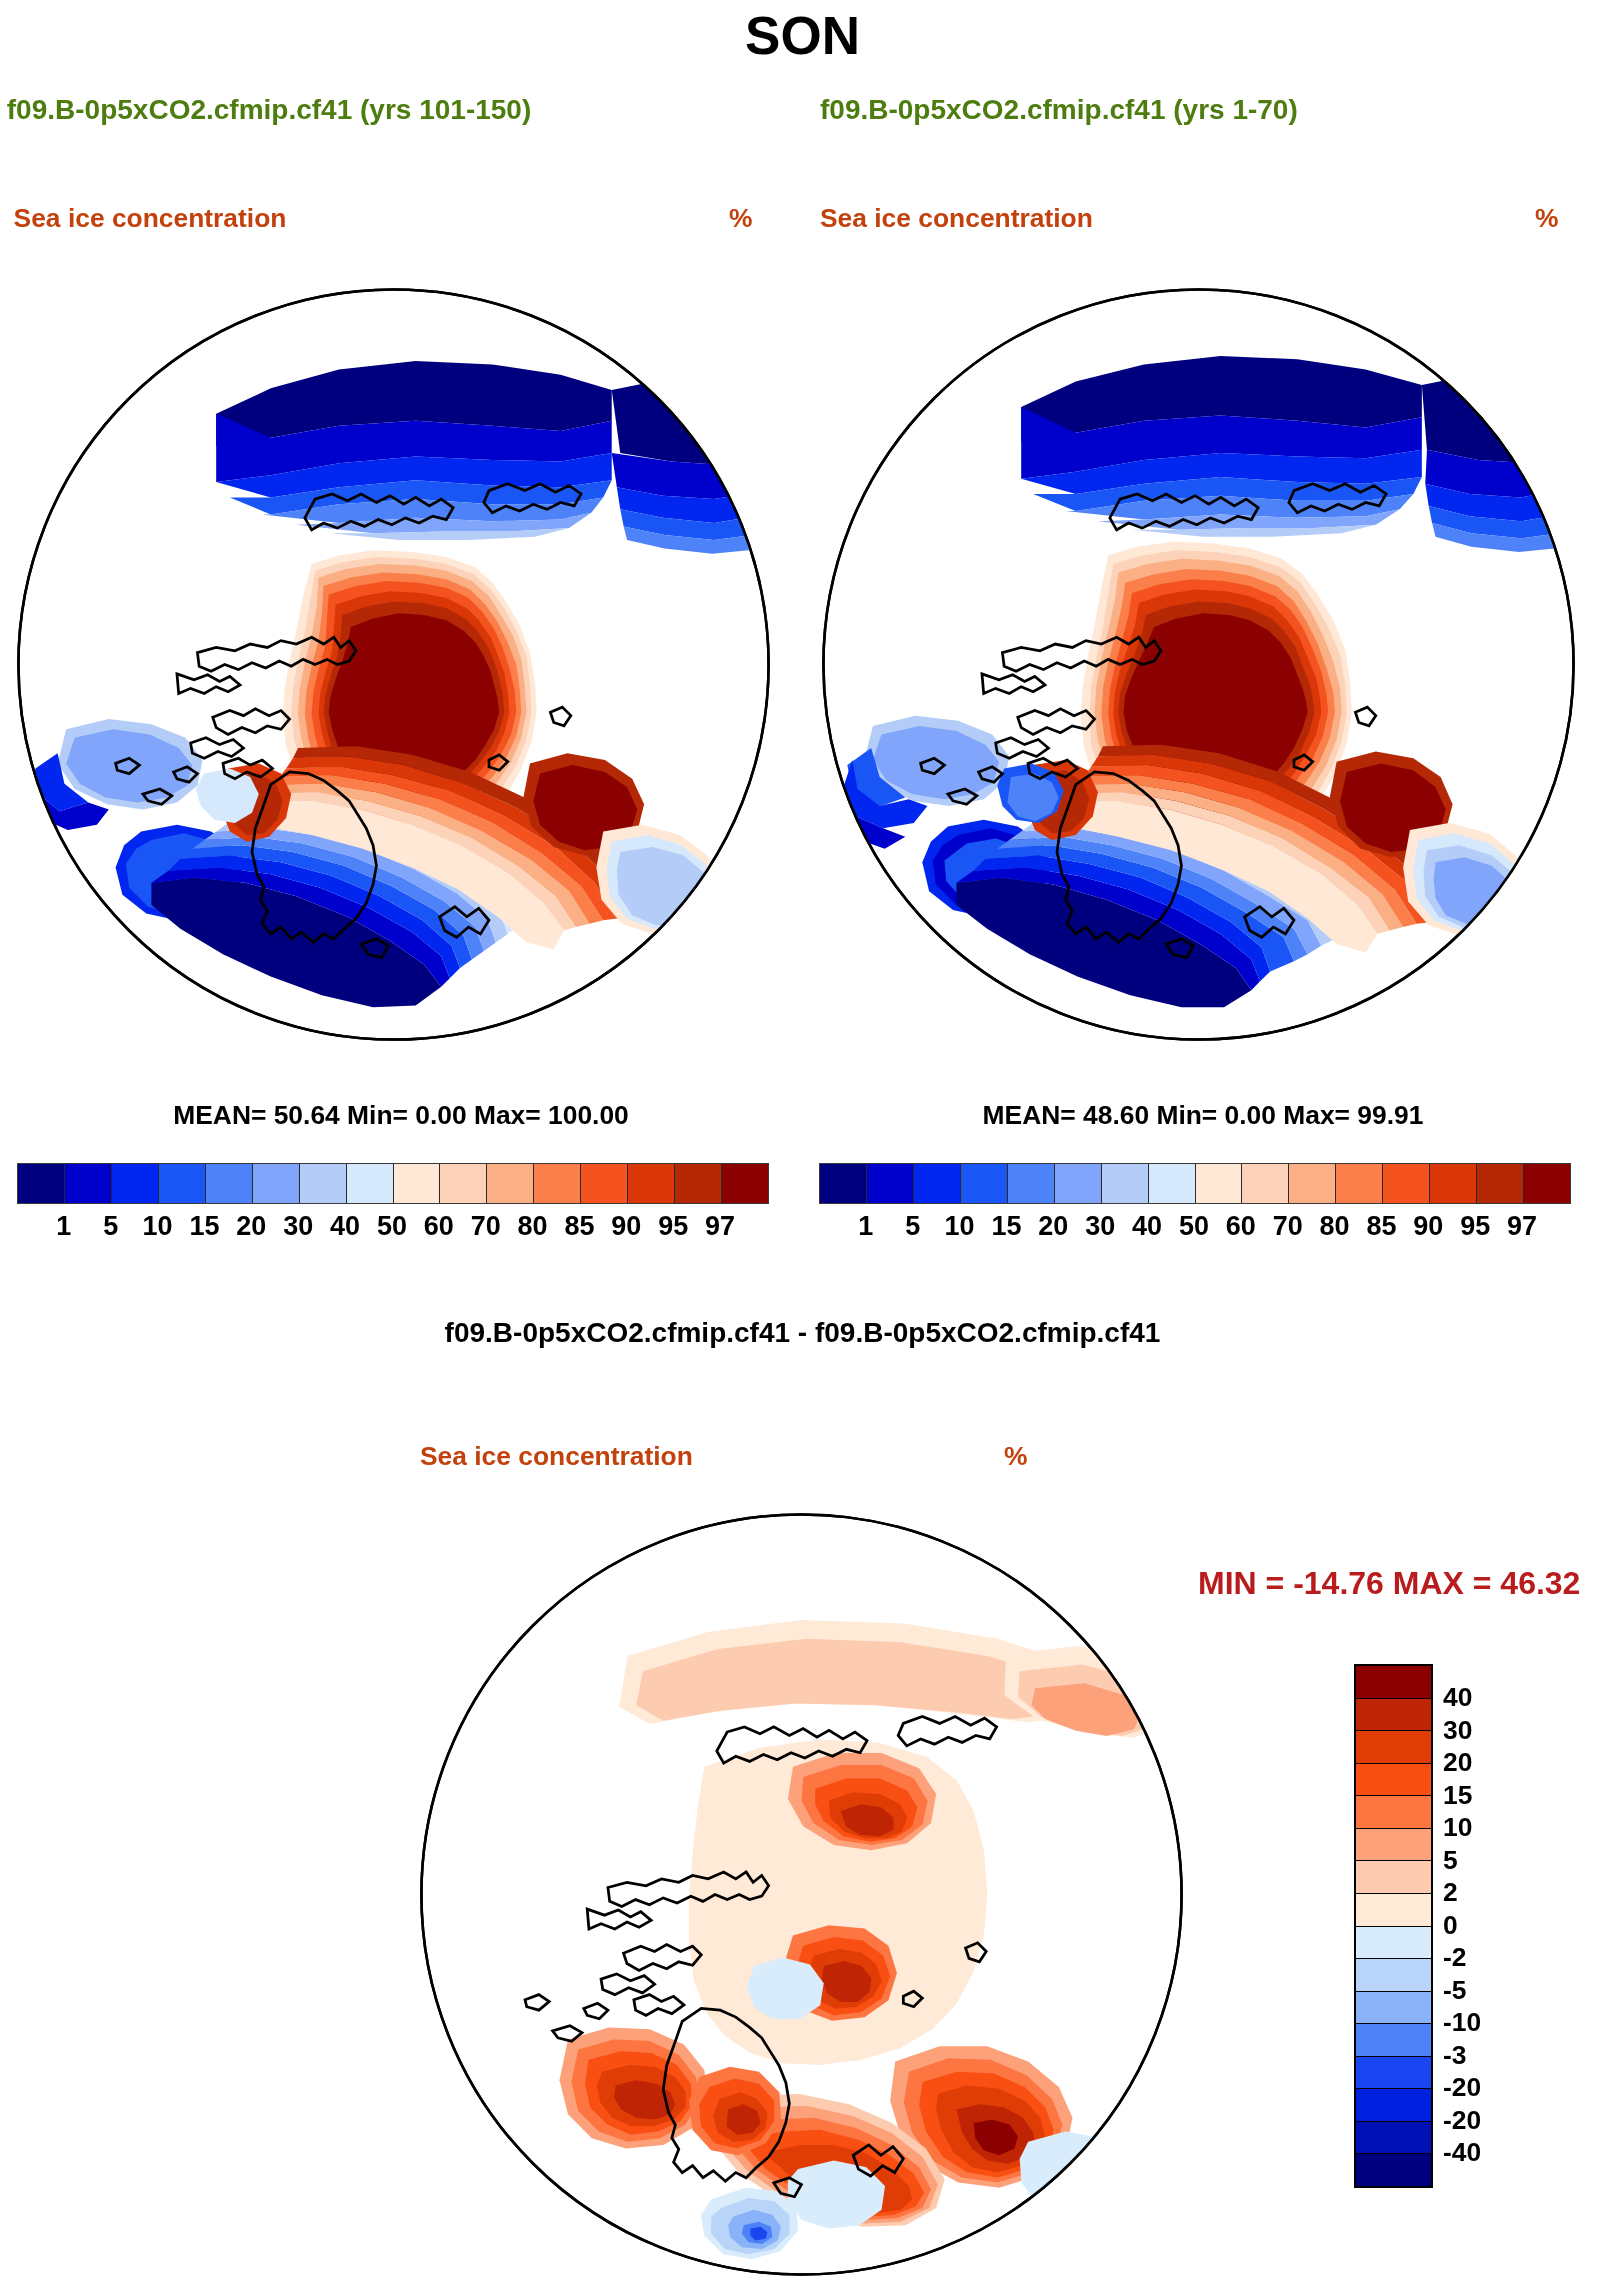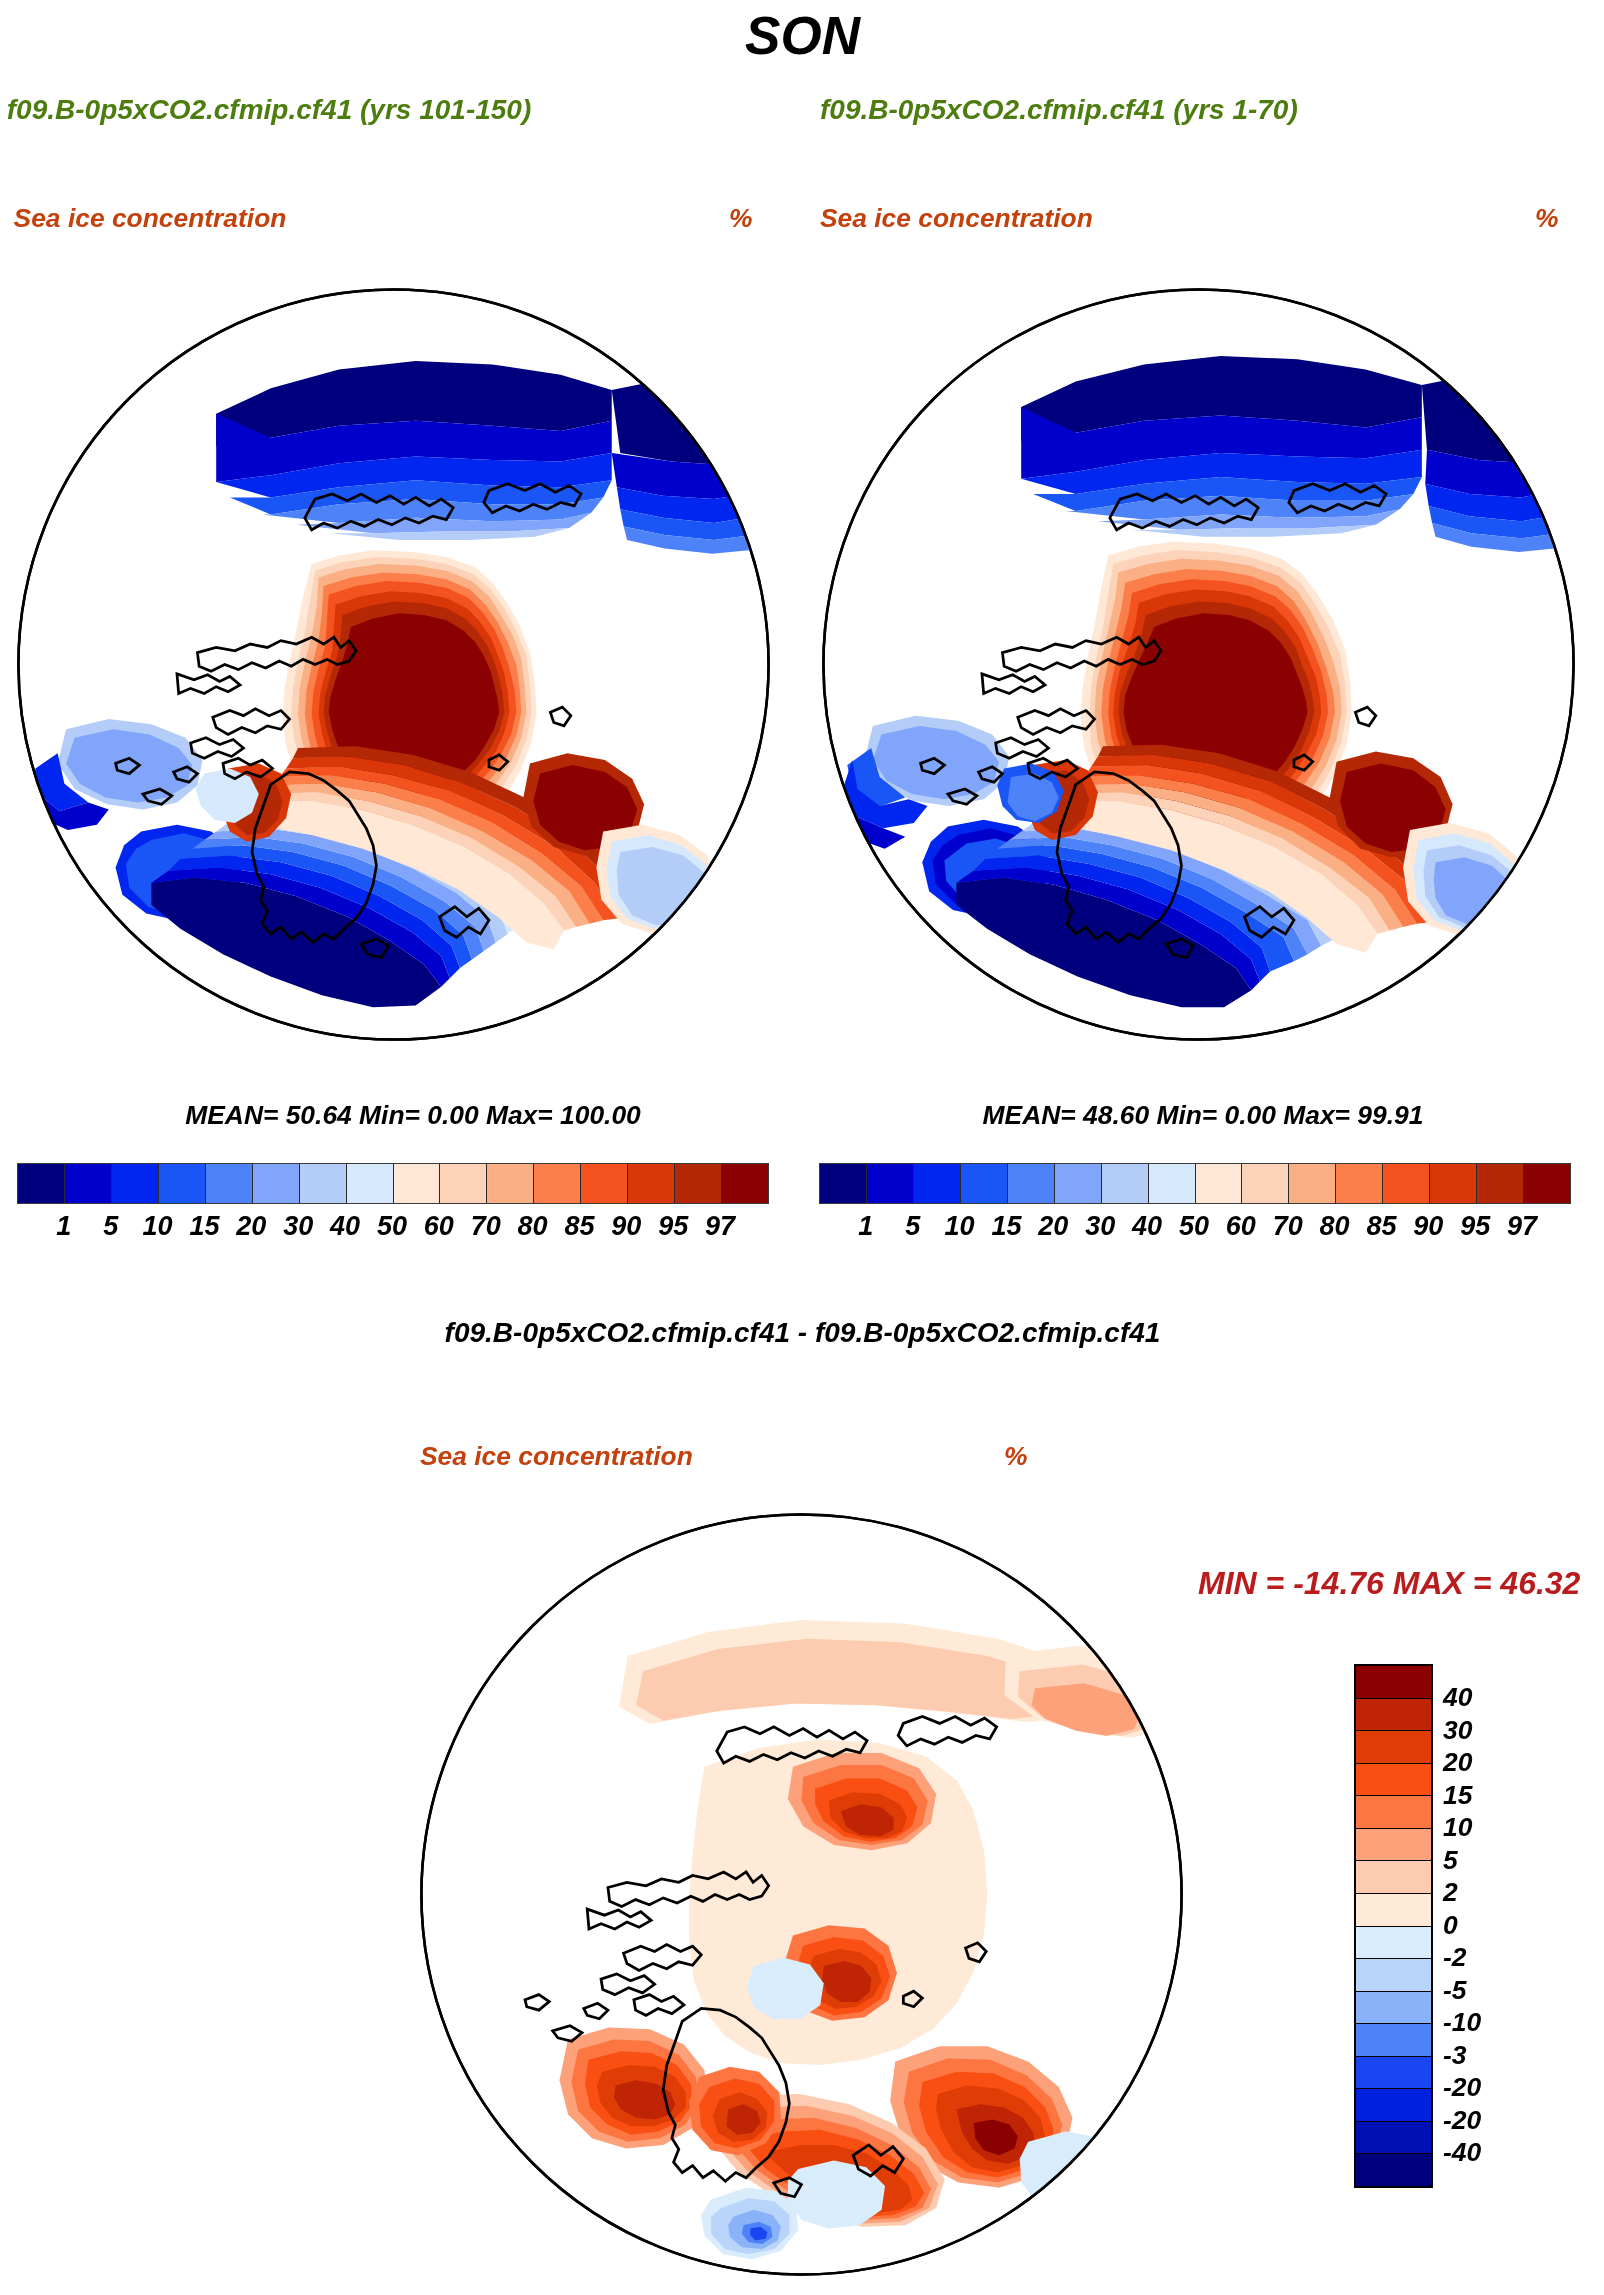"SON" .abs { font-style: italic -> none }
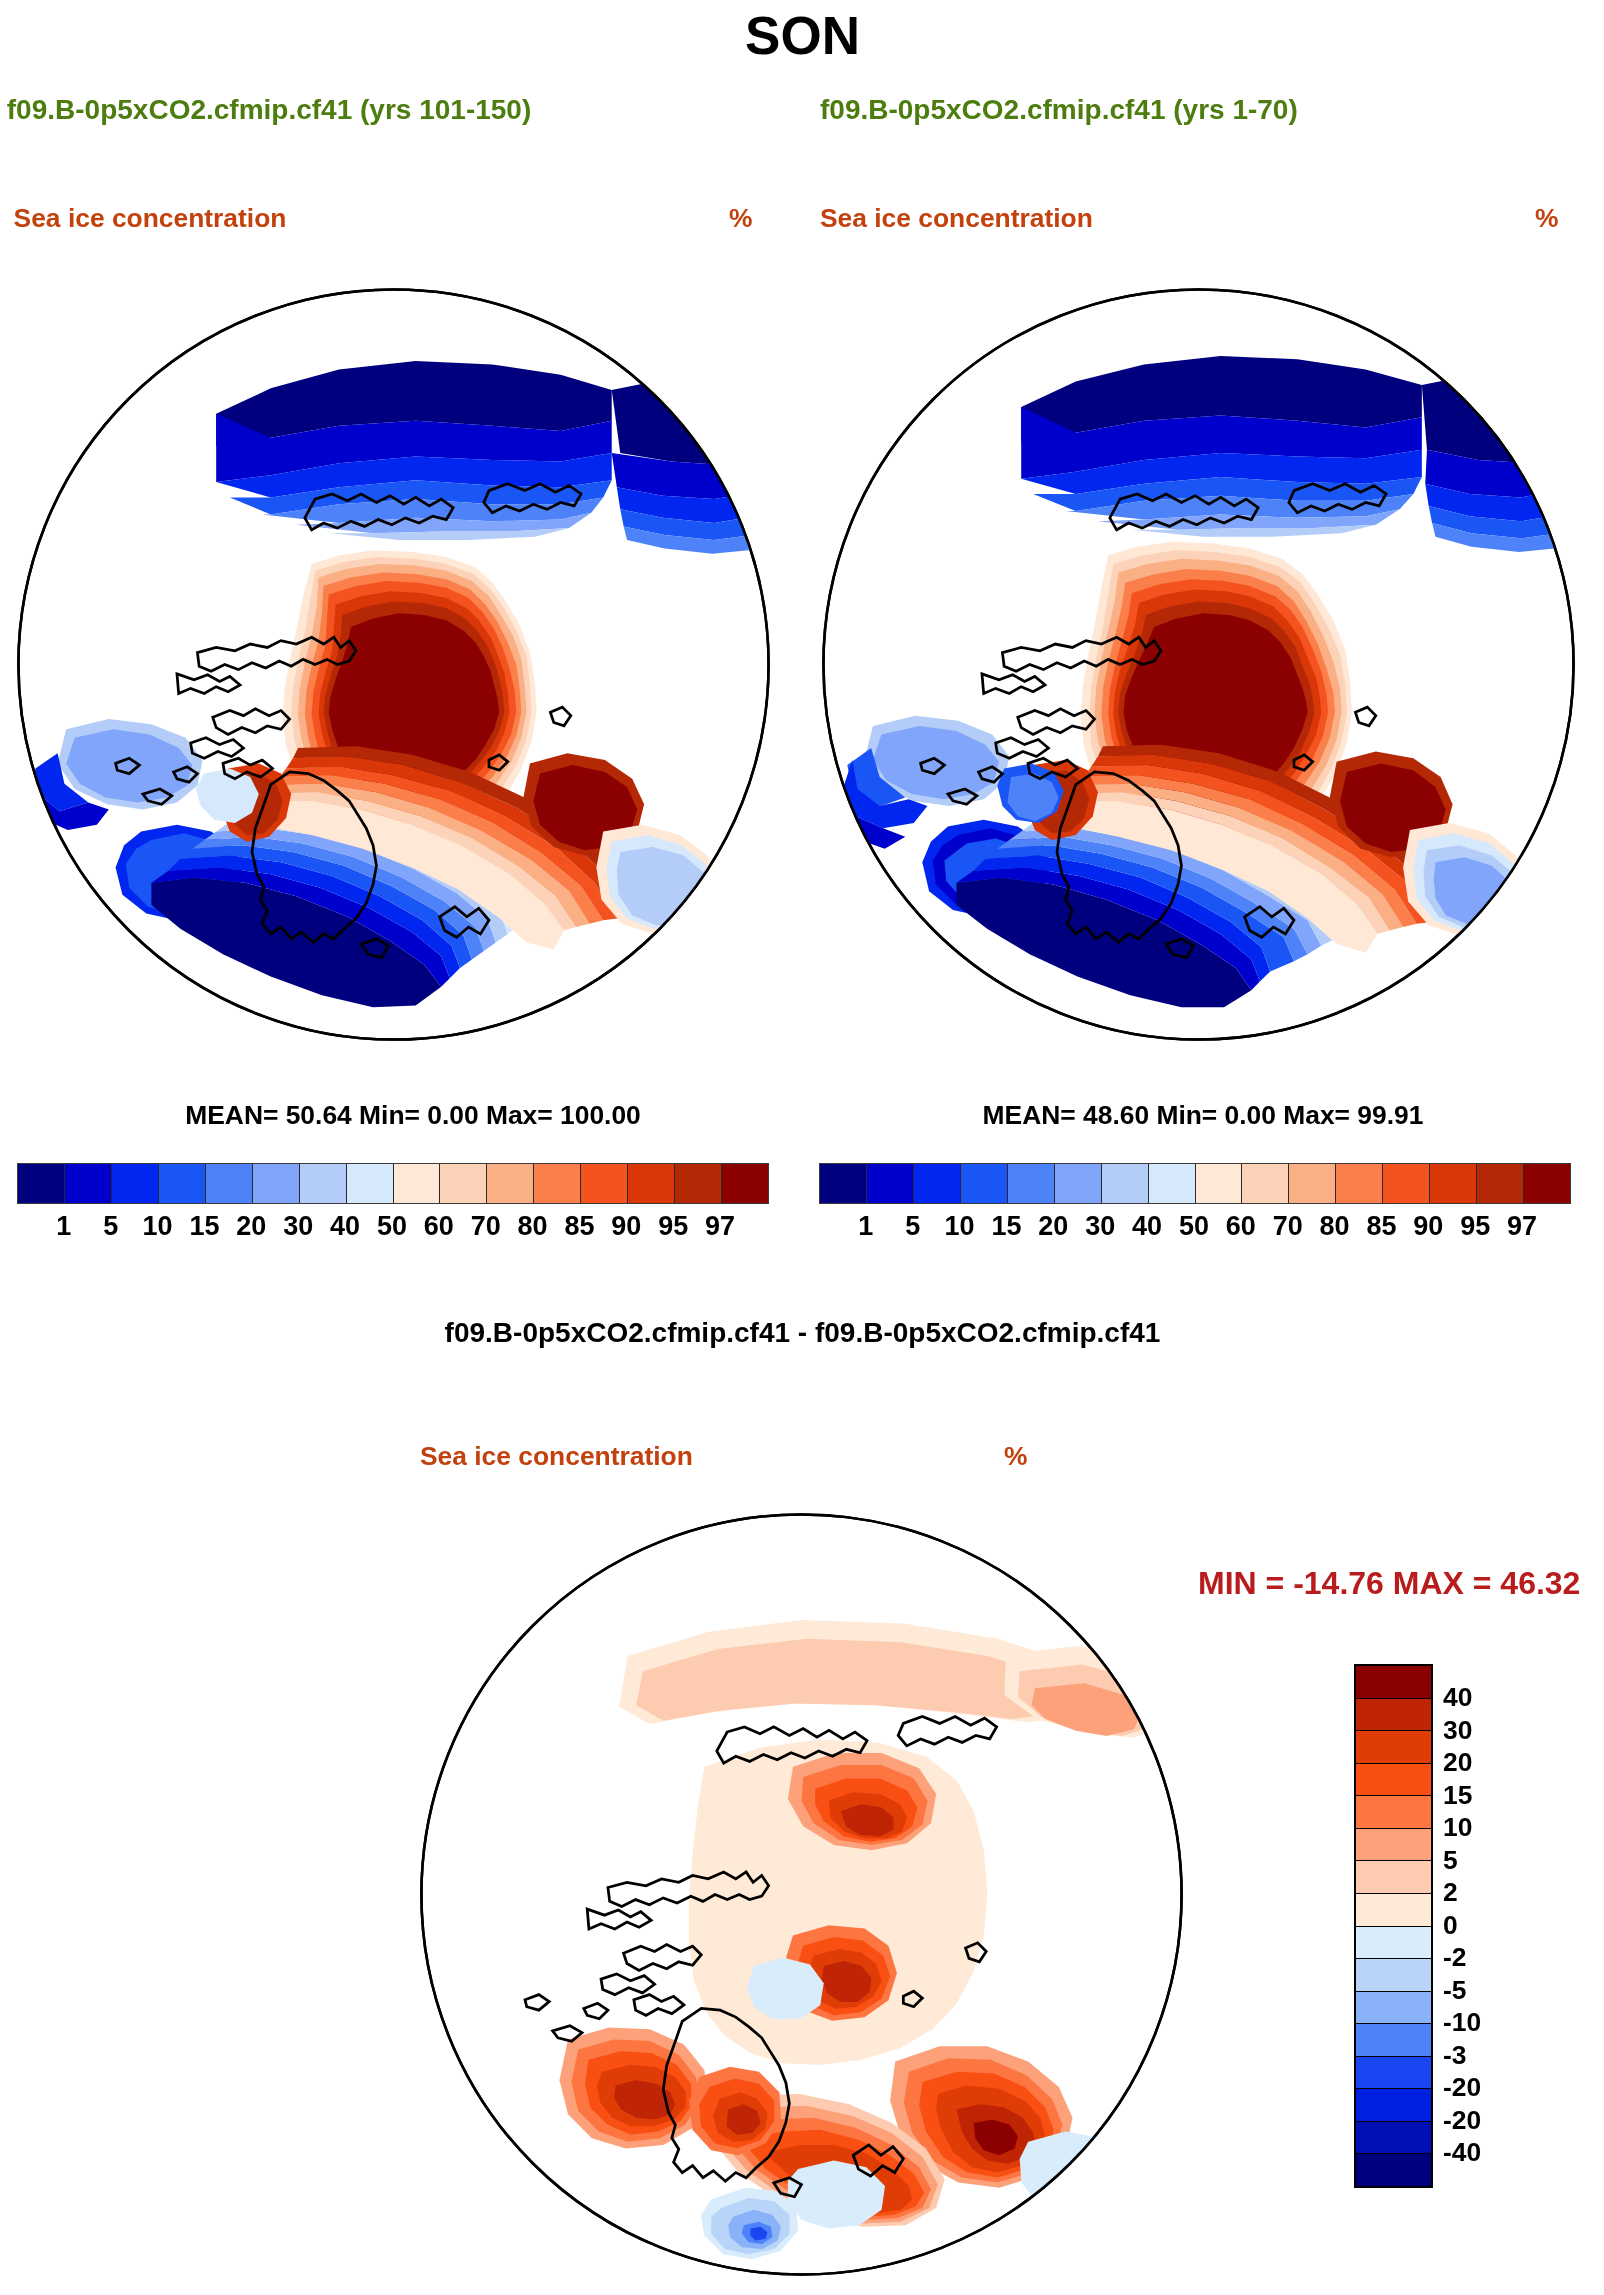"MEAN= 50.64 Min= 0.00 Max=" div.abs { left: 12px -> 0px }
